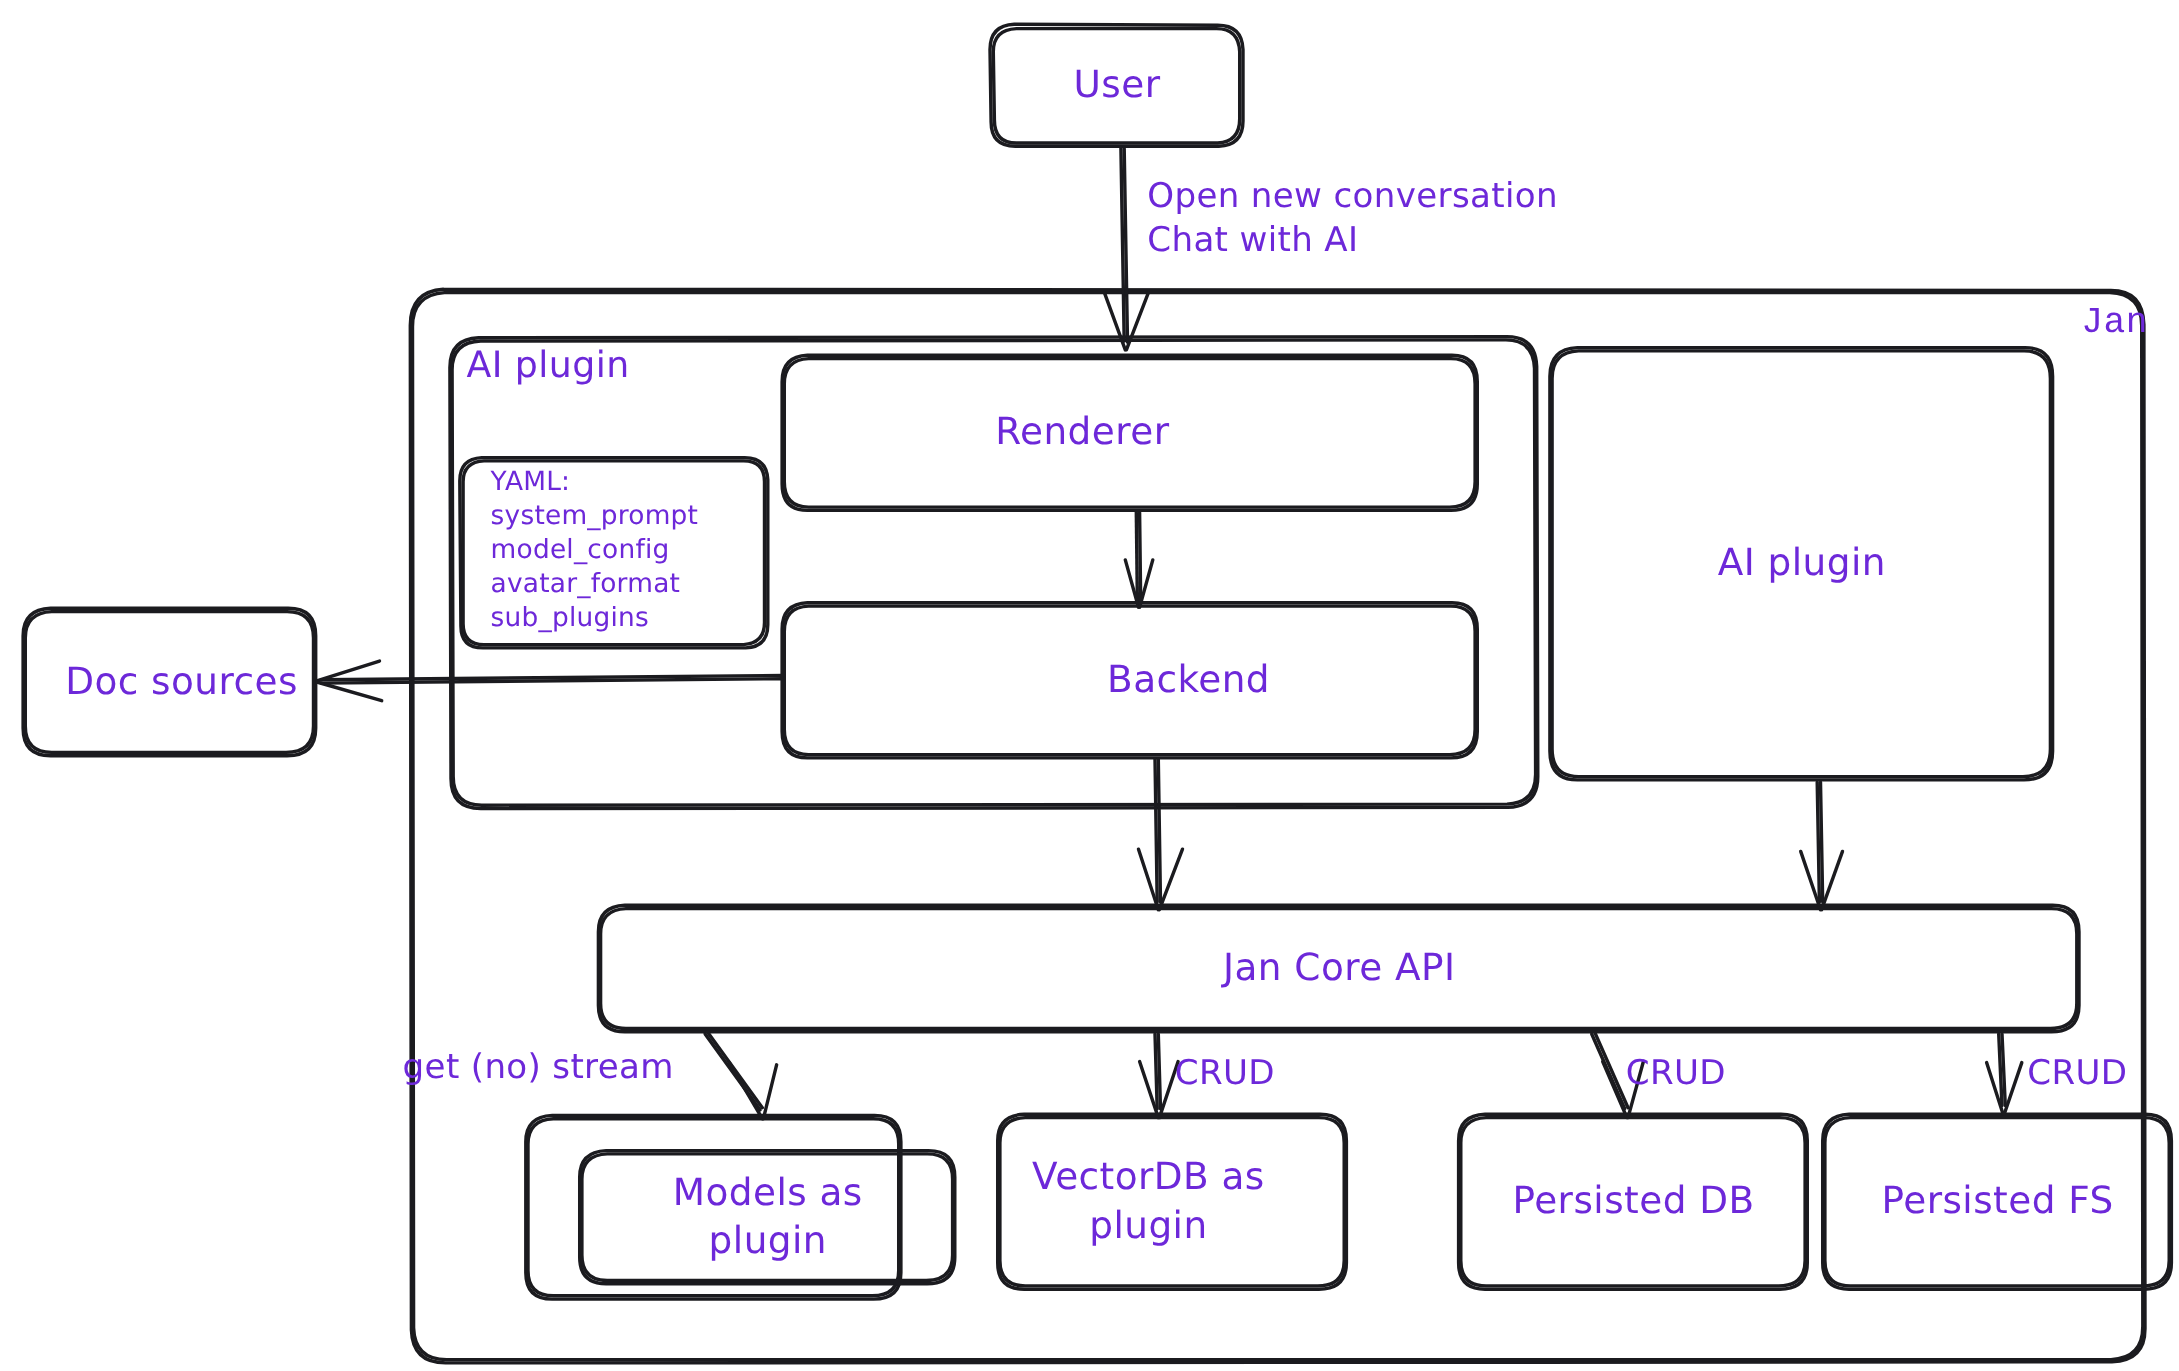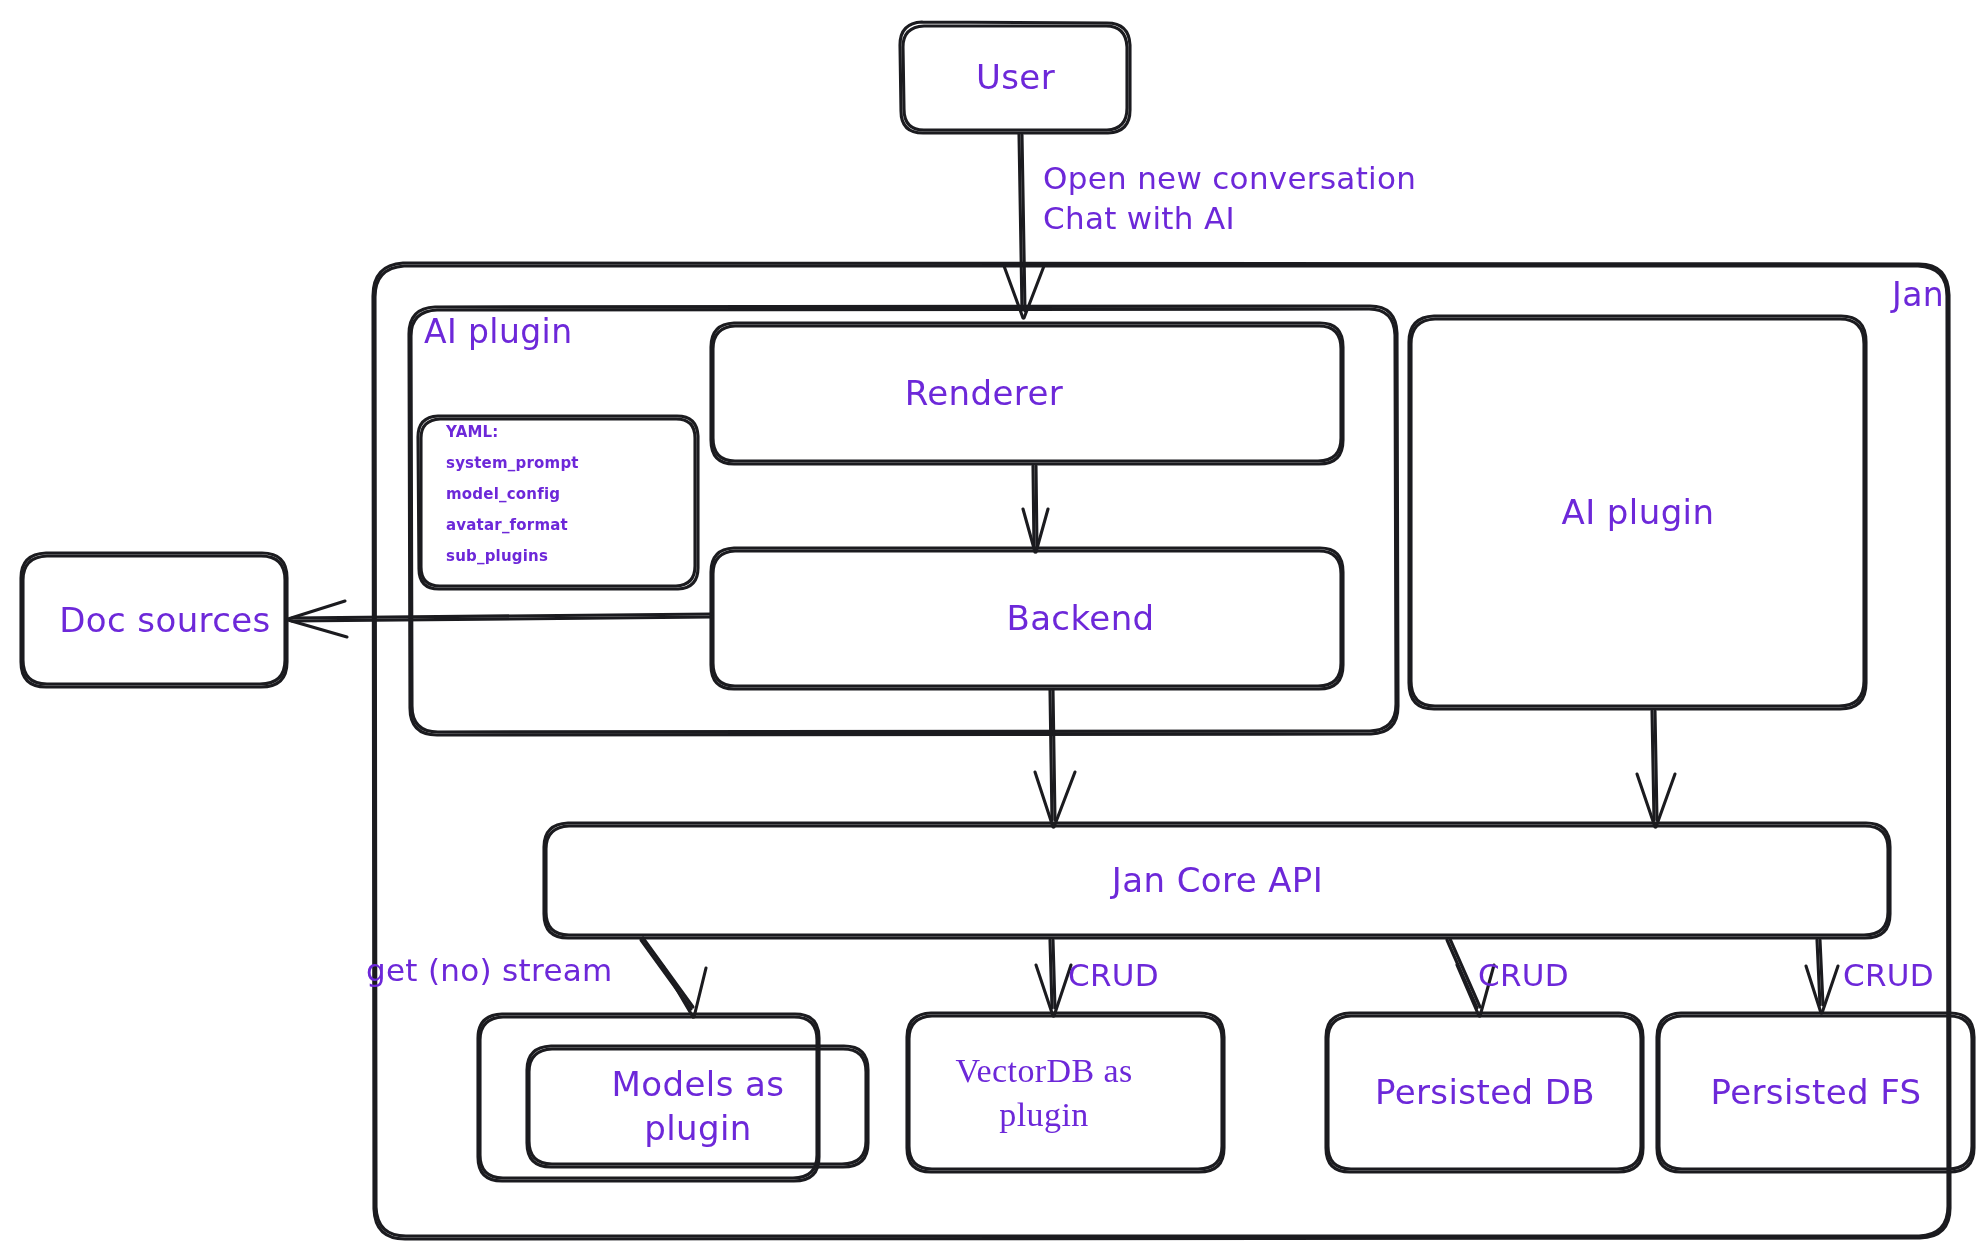"Jan" div.group-label { font-family: none -> Liberation Mono, monospace }
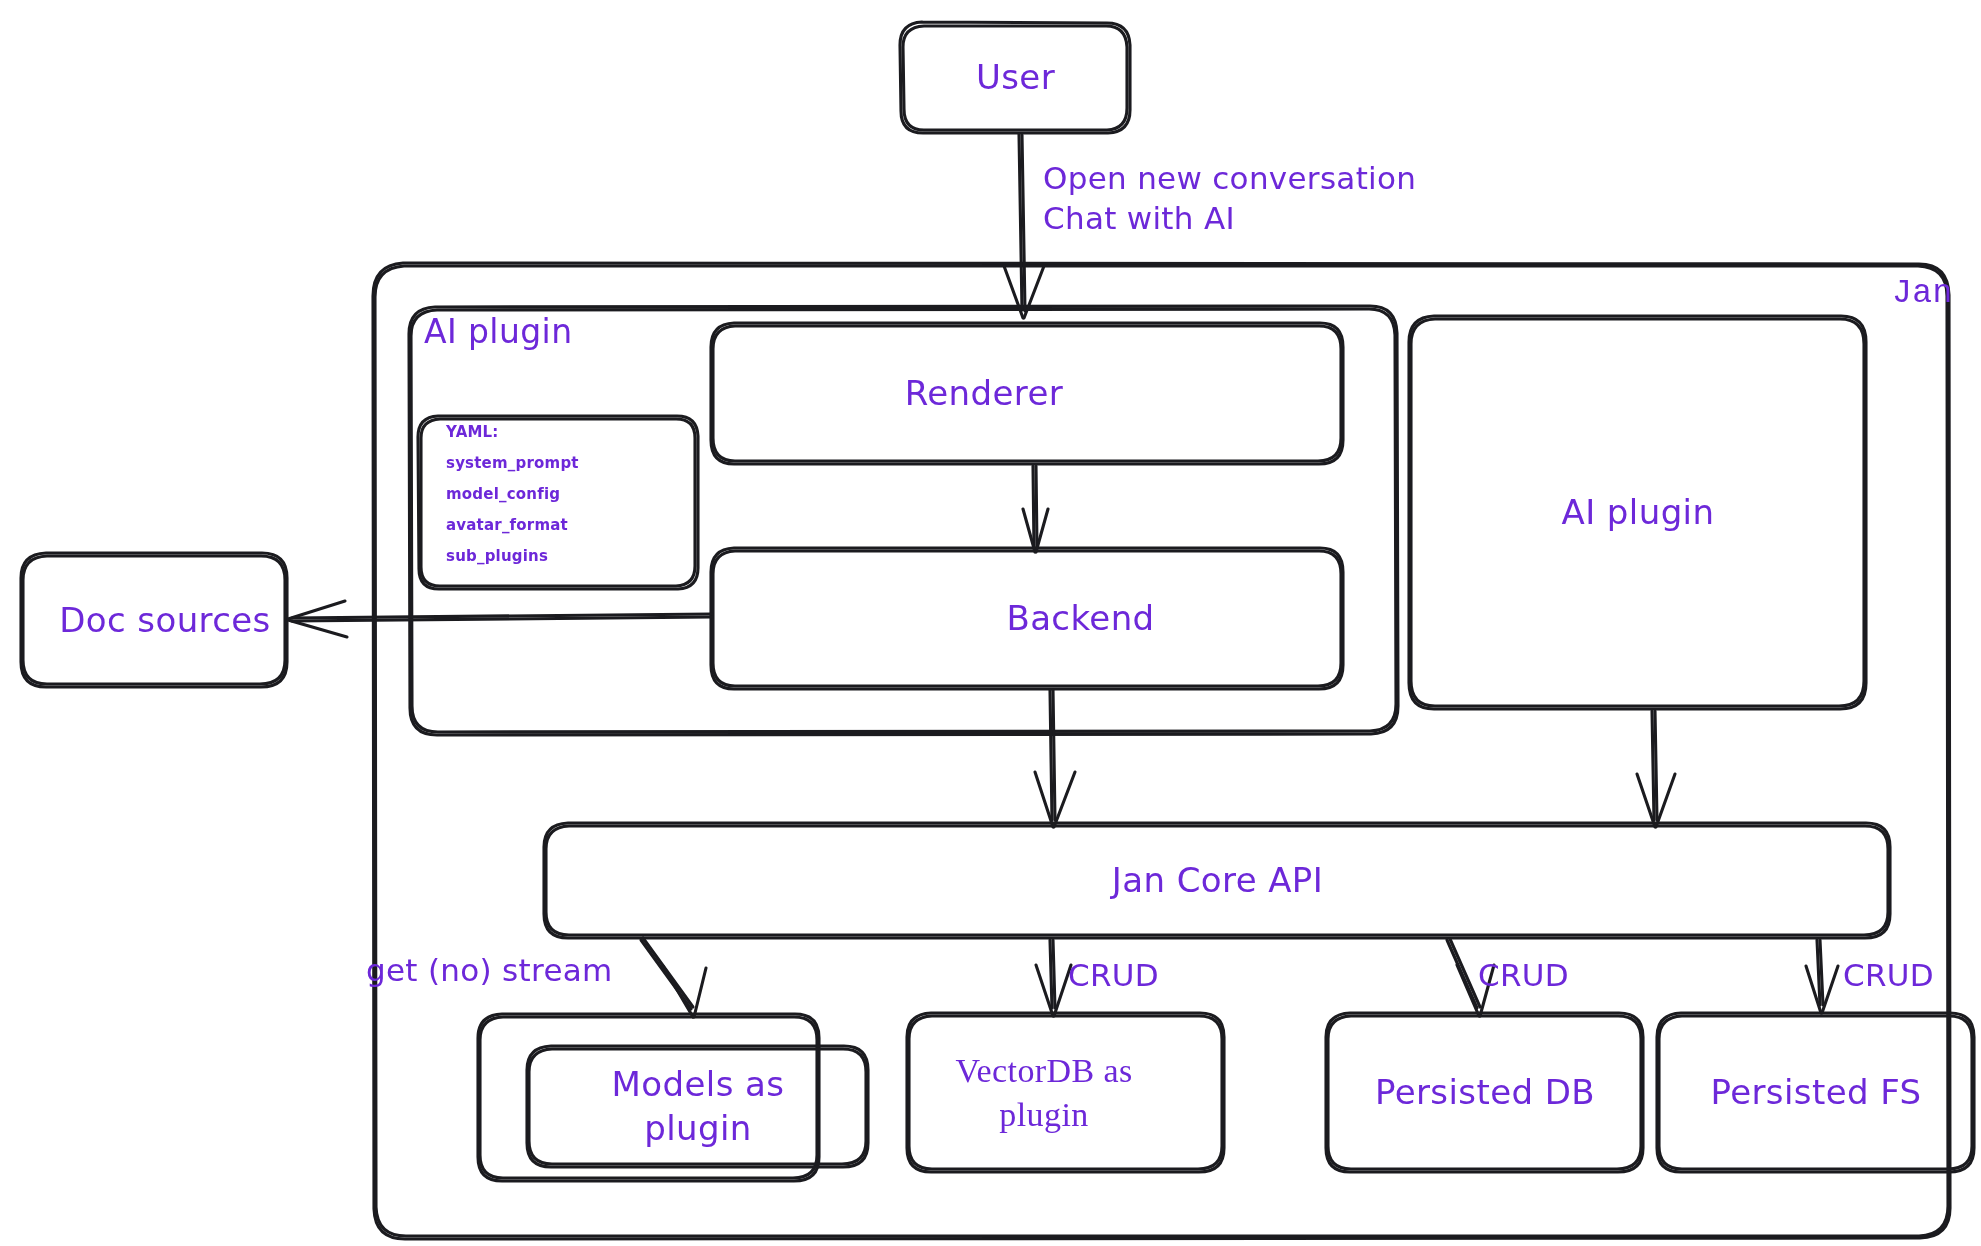"YAML:" .yaml-line { font-size: 15px -> 24px; font-weight: bold -> none }
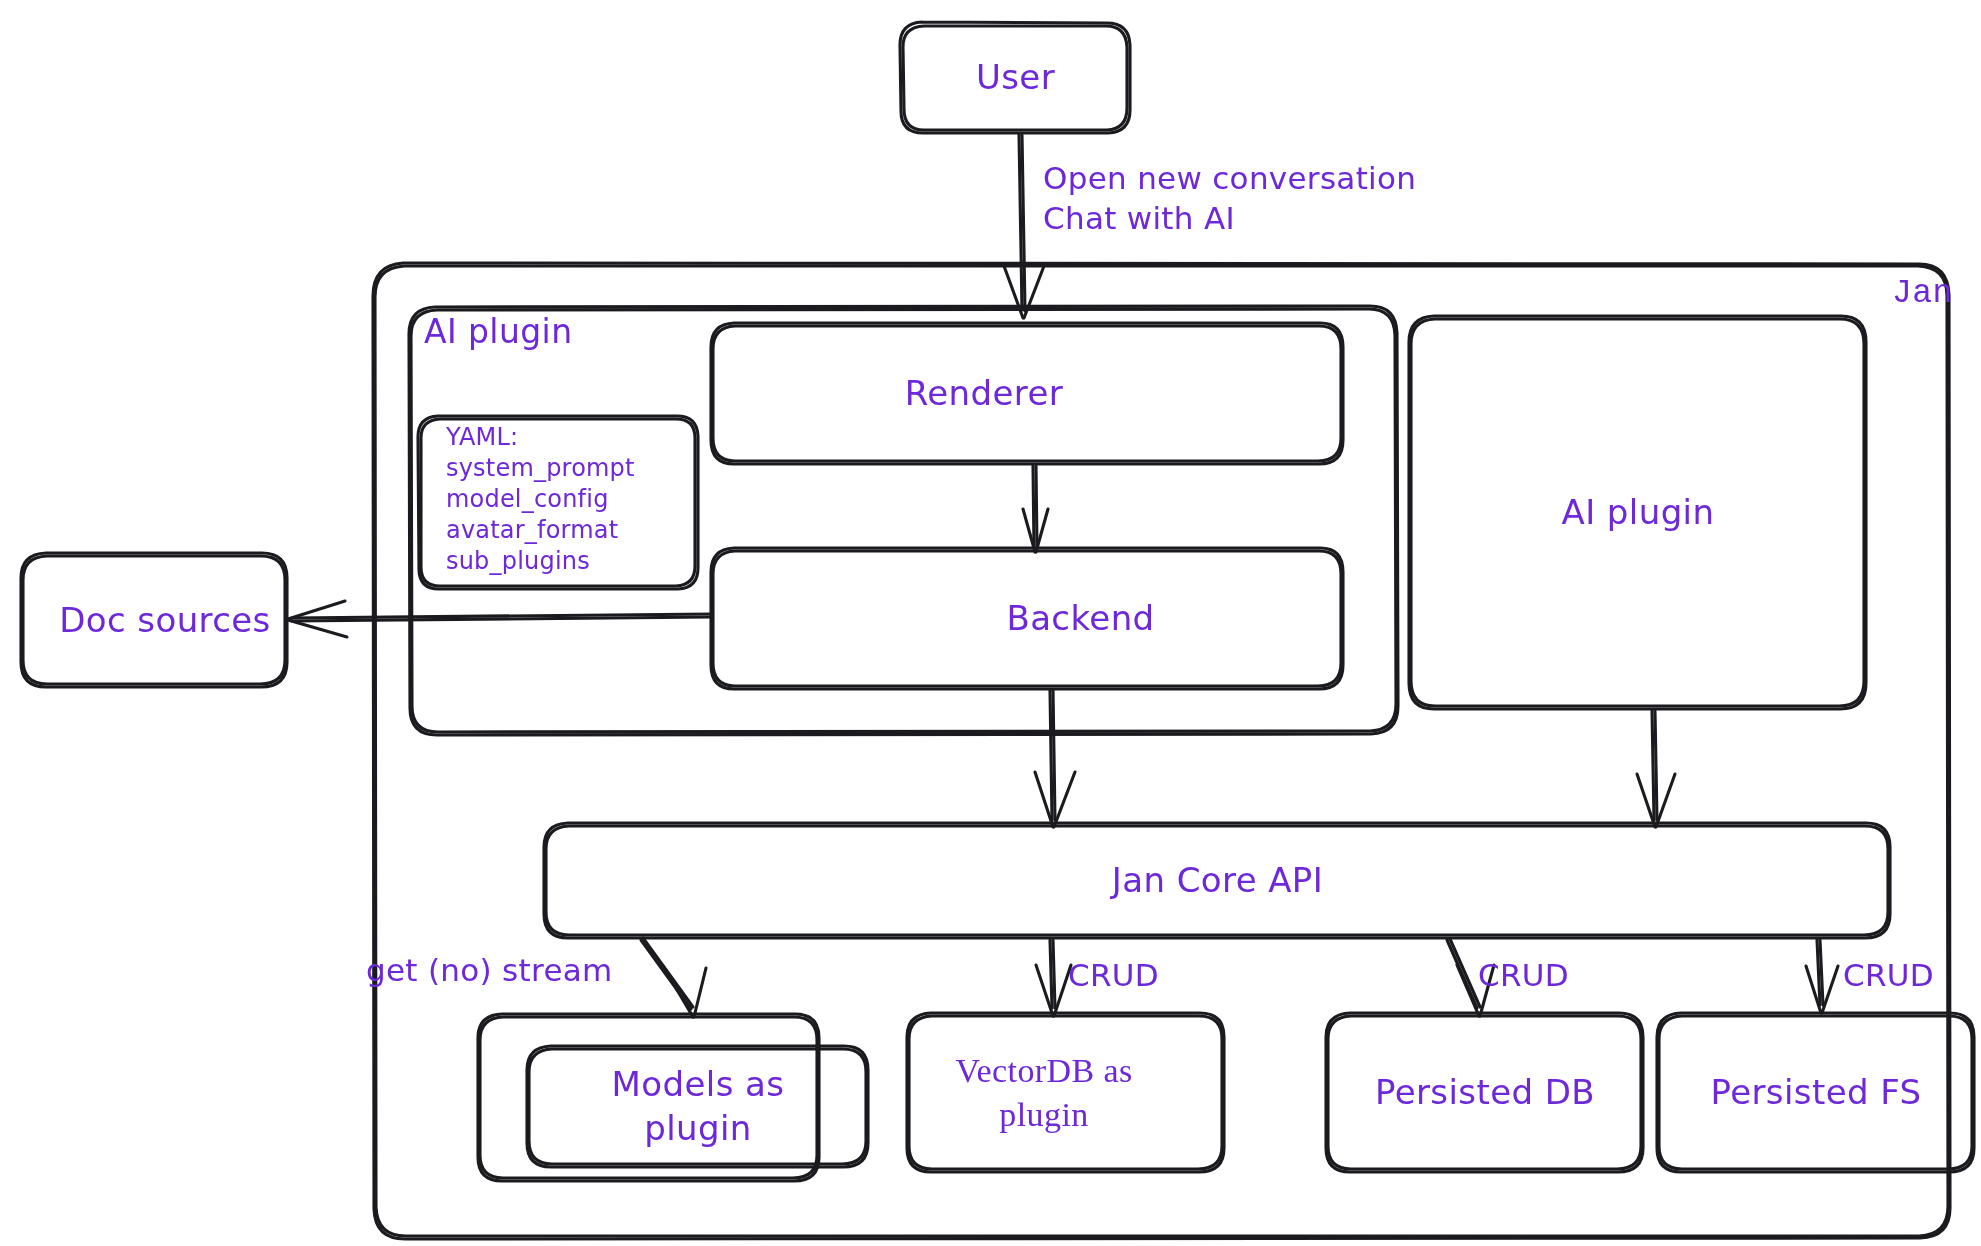"VectorDB as" div.node-label { font-family: Liberation Serif, serif -> none }
